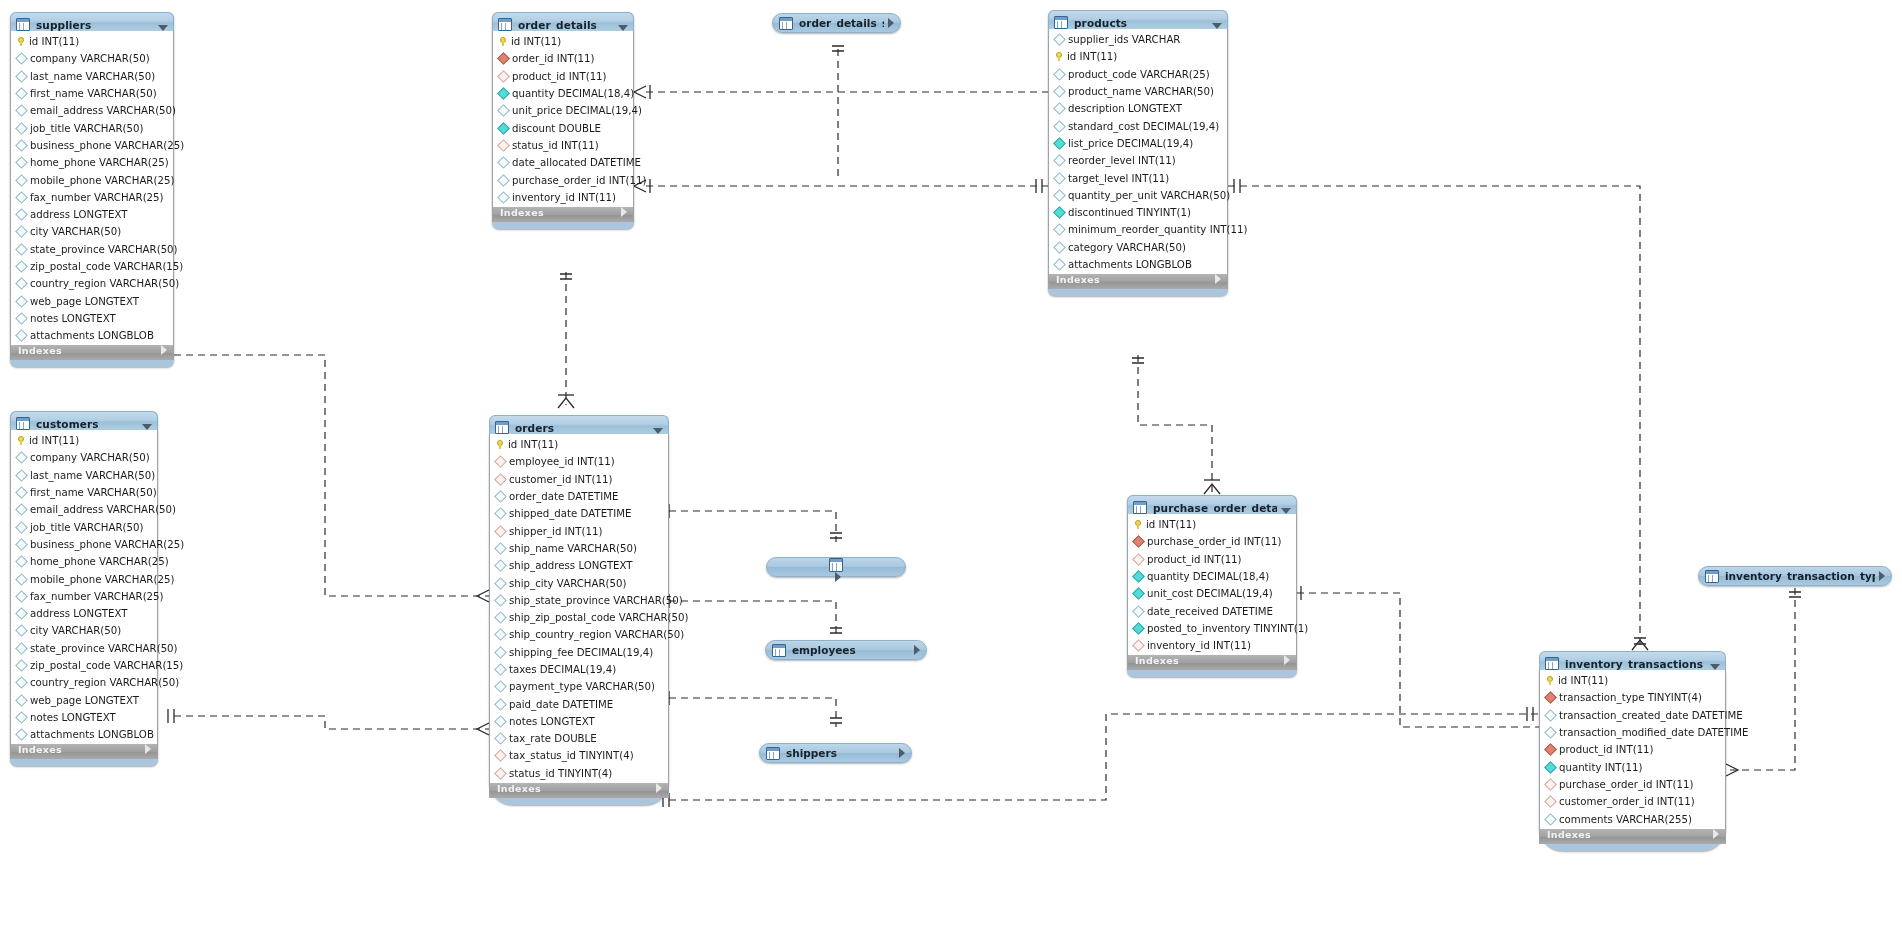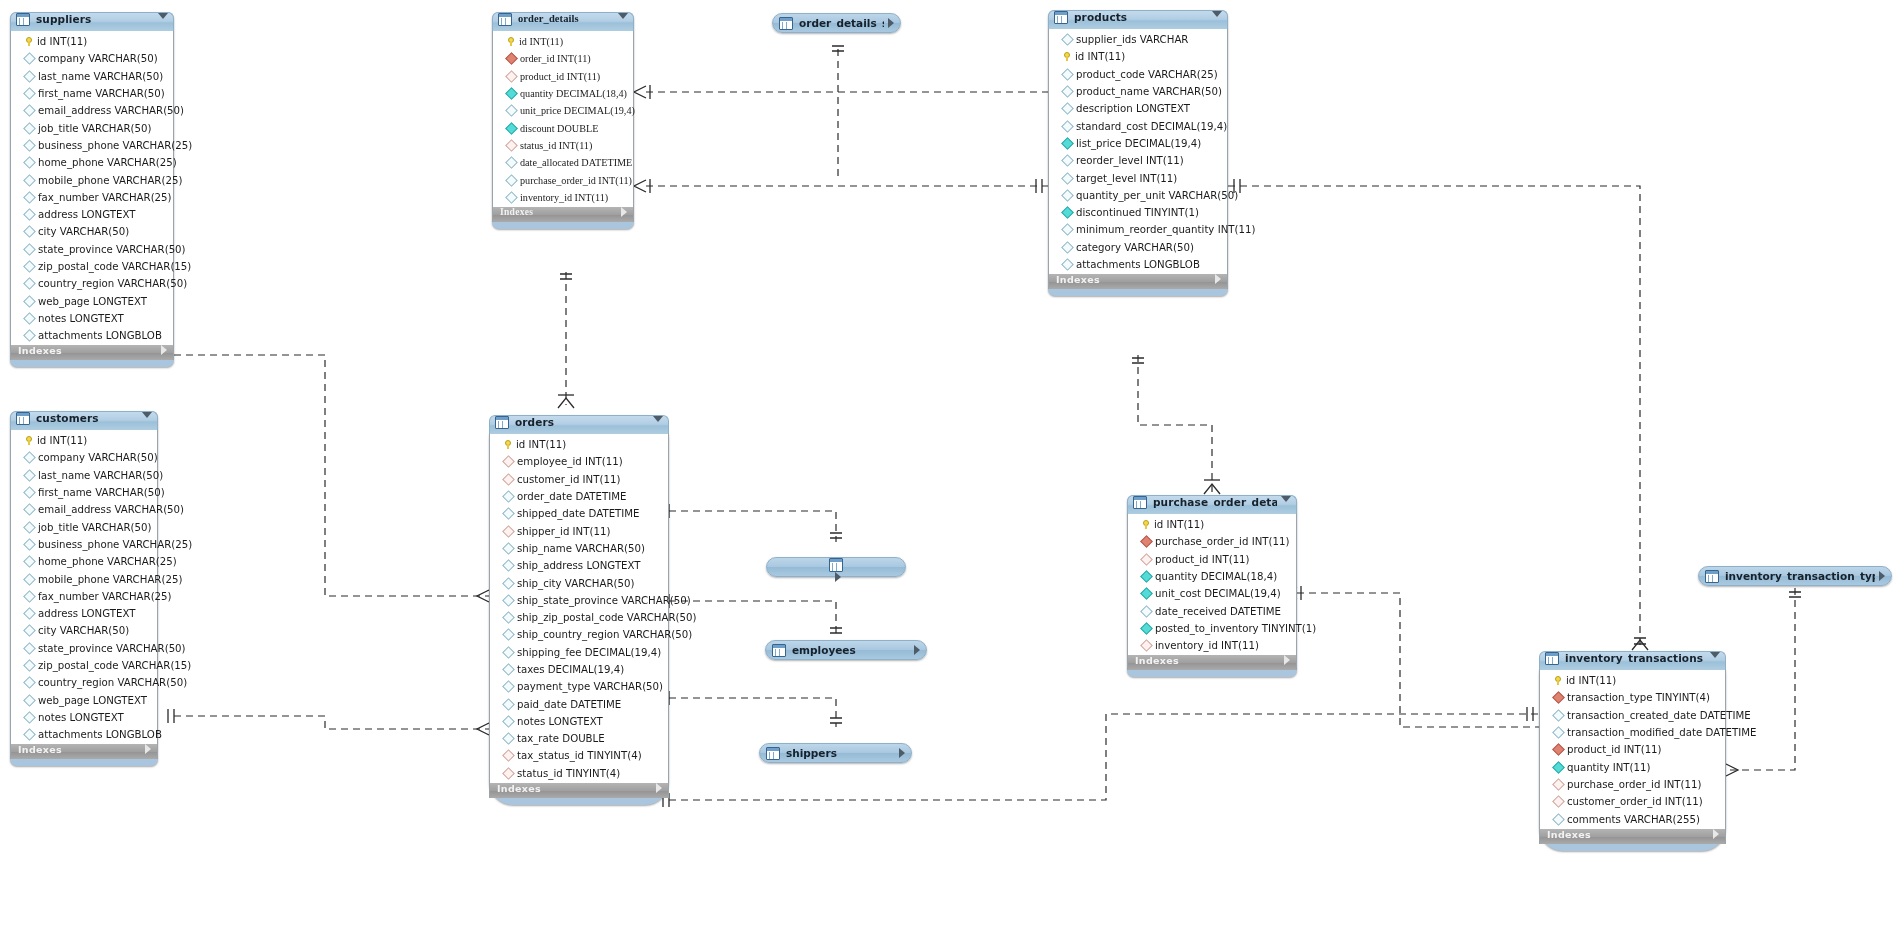"suppliers" .tbl .hdr { align-items: flex-start -> flex-end }
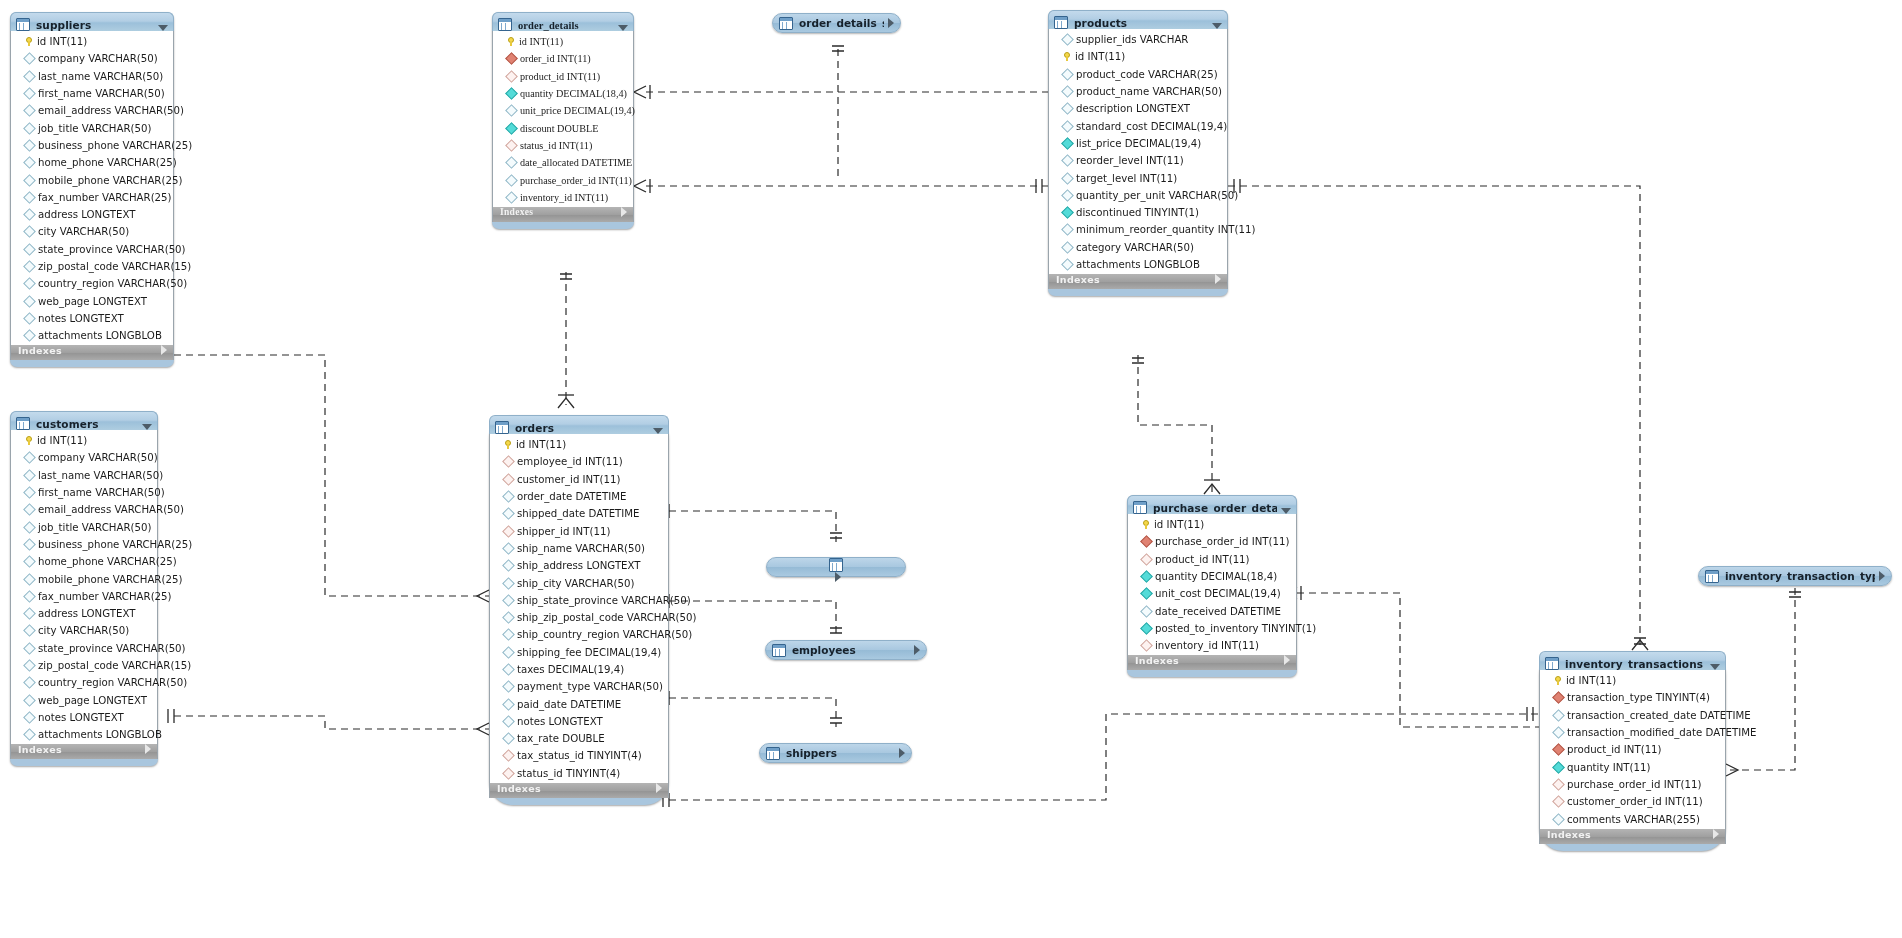"order_details" div.tbl { font-family: Liberation Serif, serif -> none }
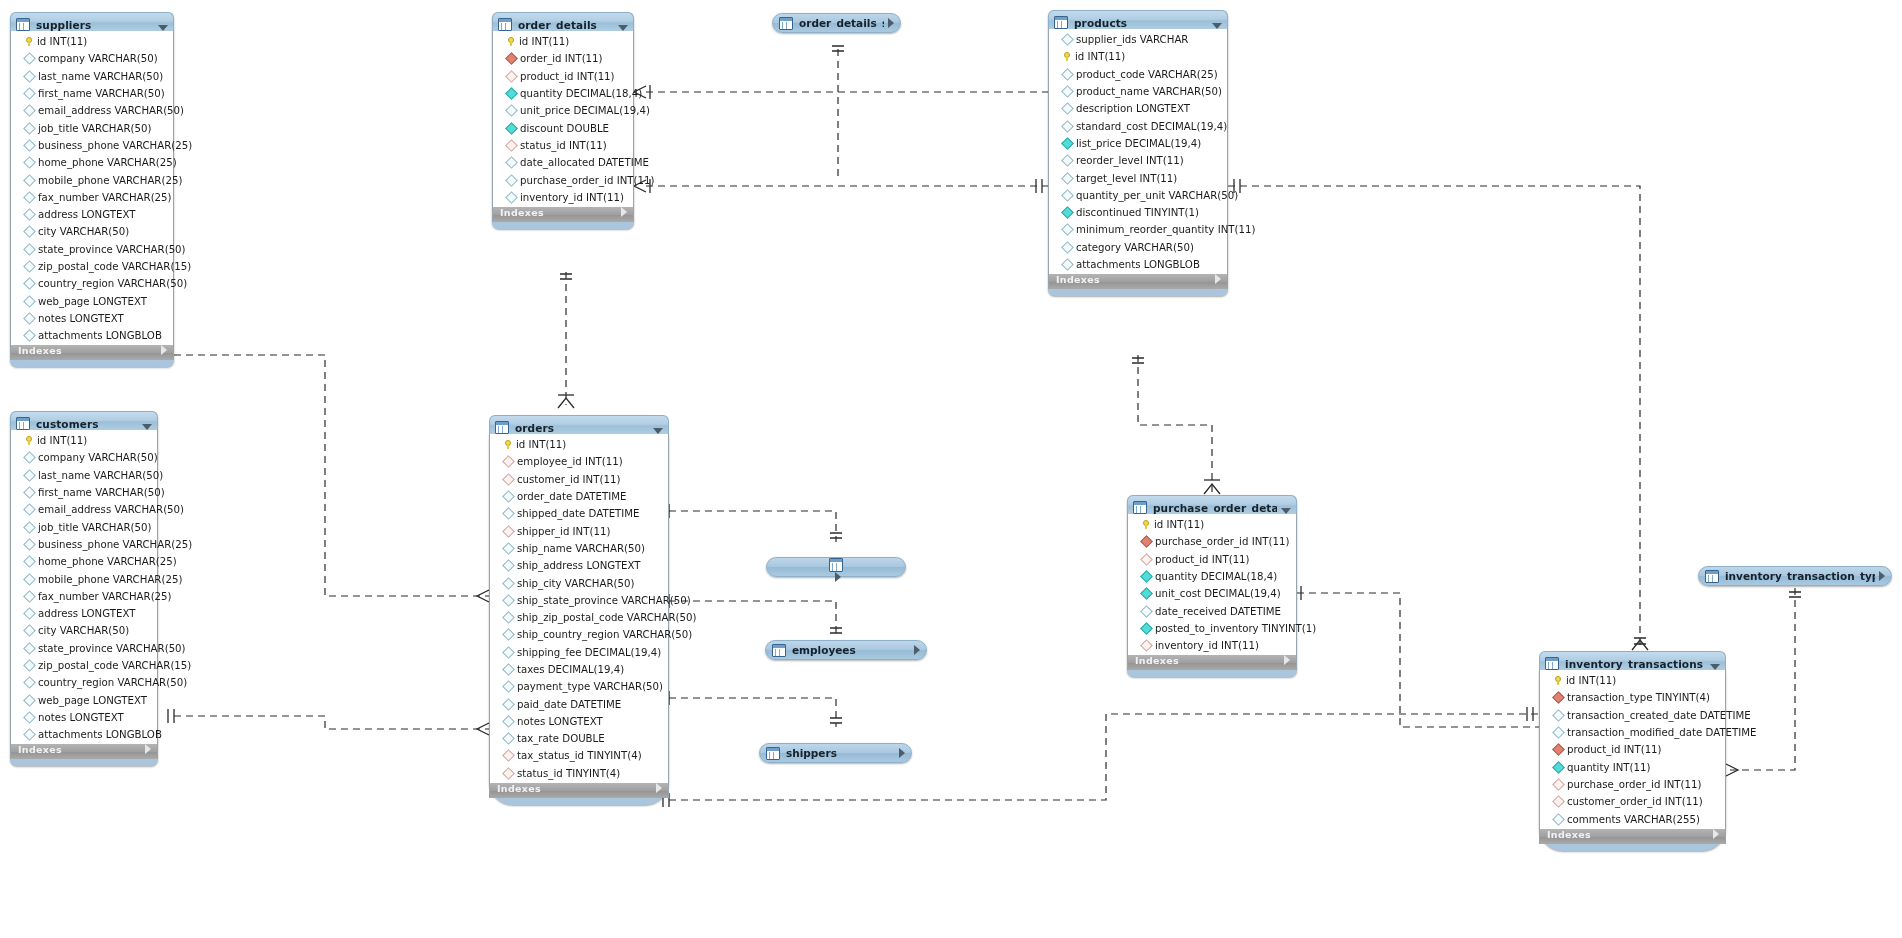"id INT(11)" .cols { padding: 2px 0 1px 8px -> 2px 0 1px 0 }
